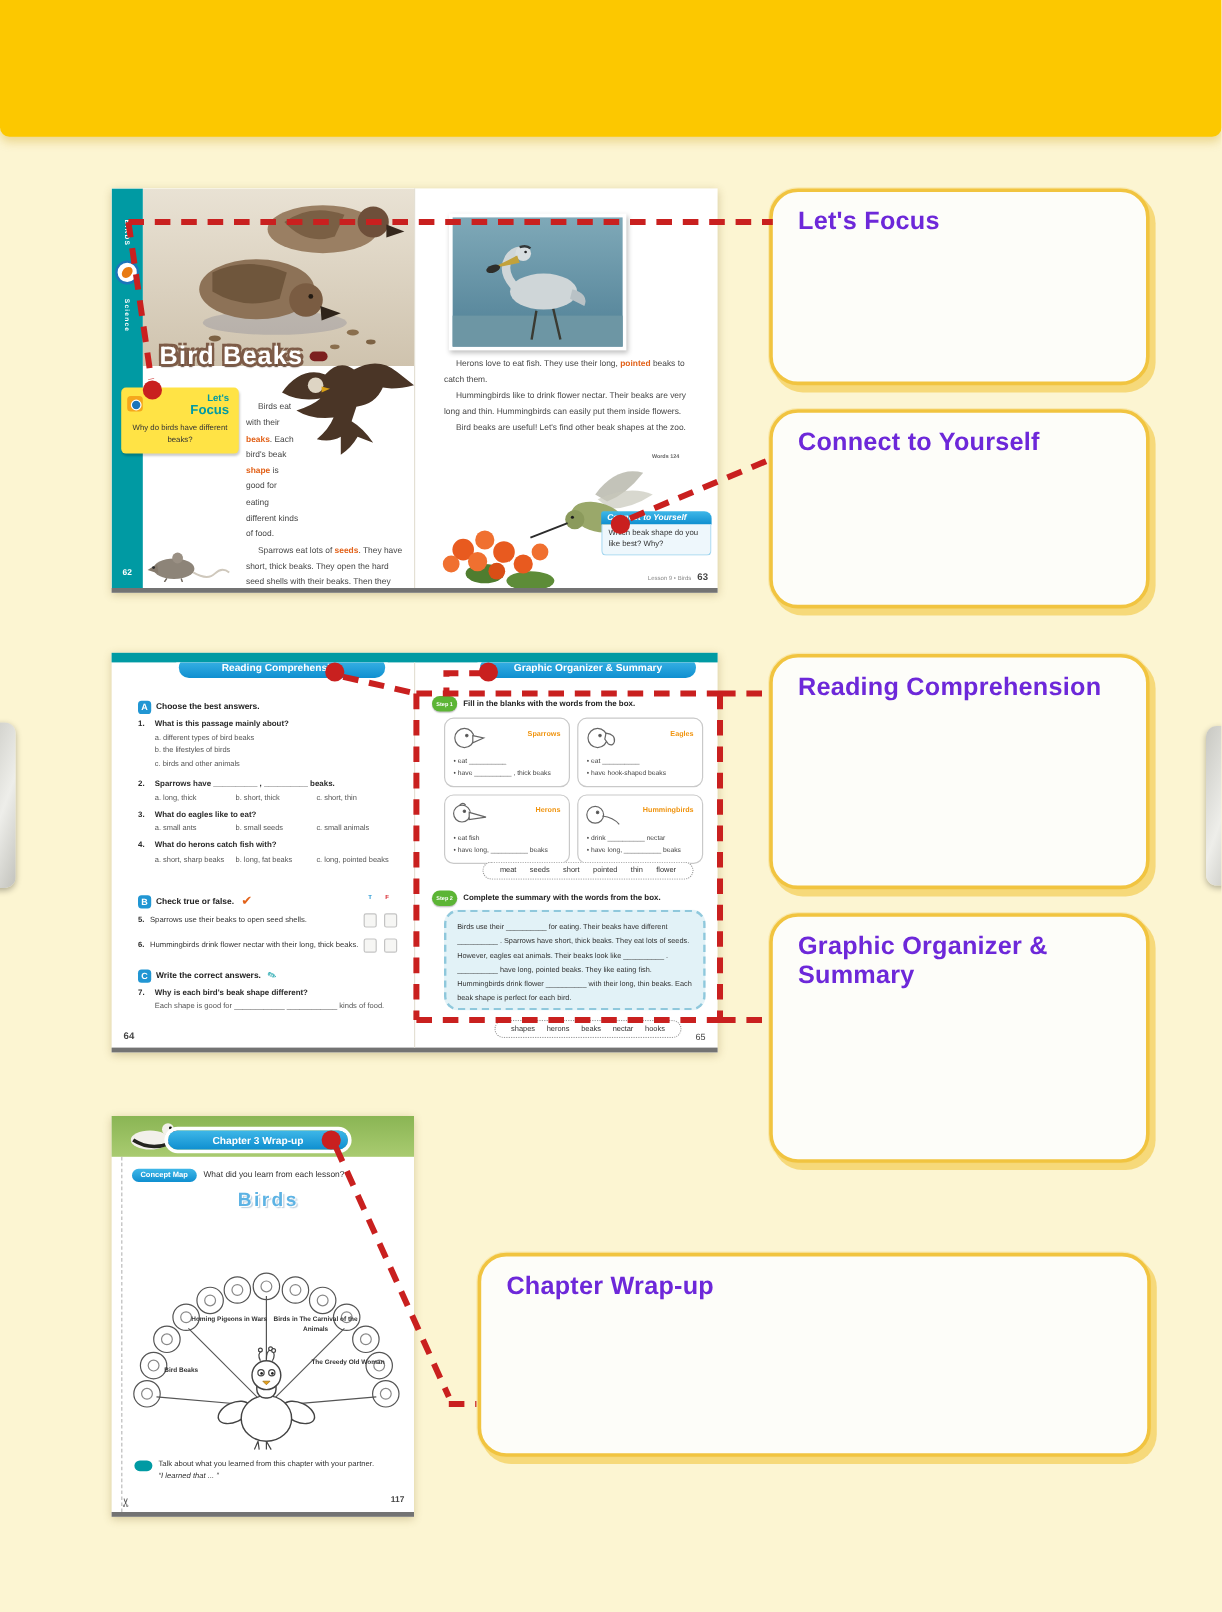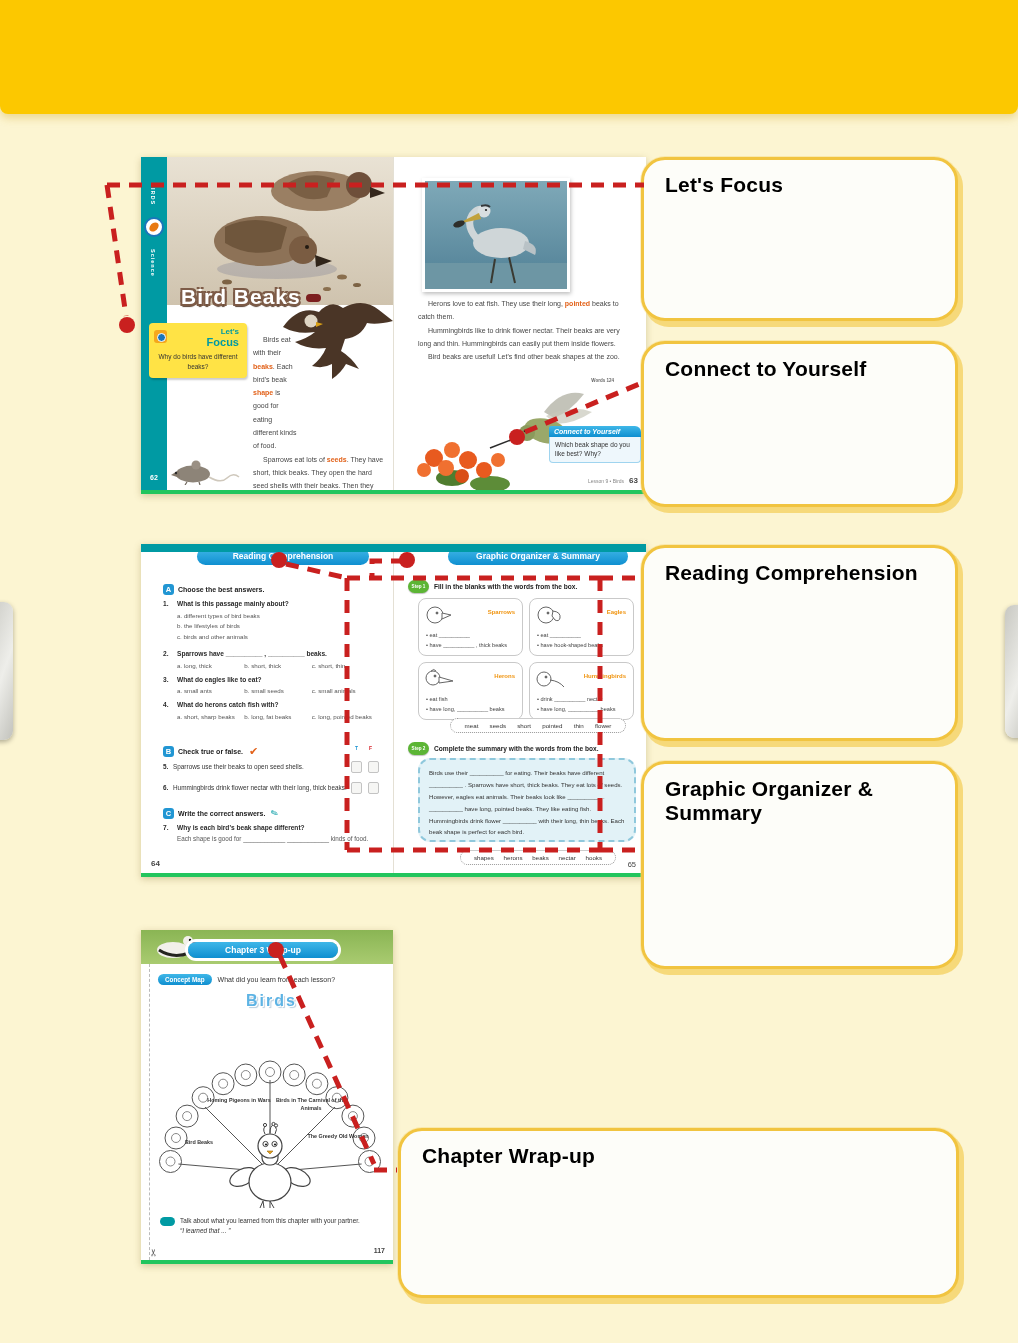"Let's Focus" .callout h2 { color: #000000 -> #6d28d9 }
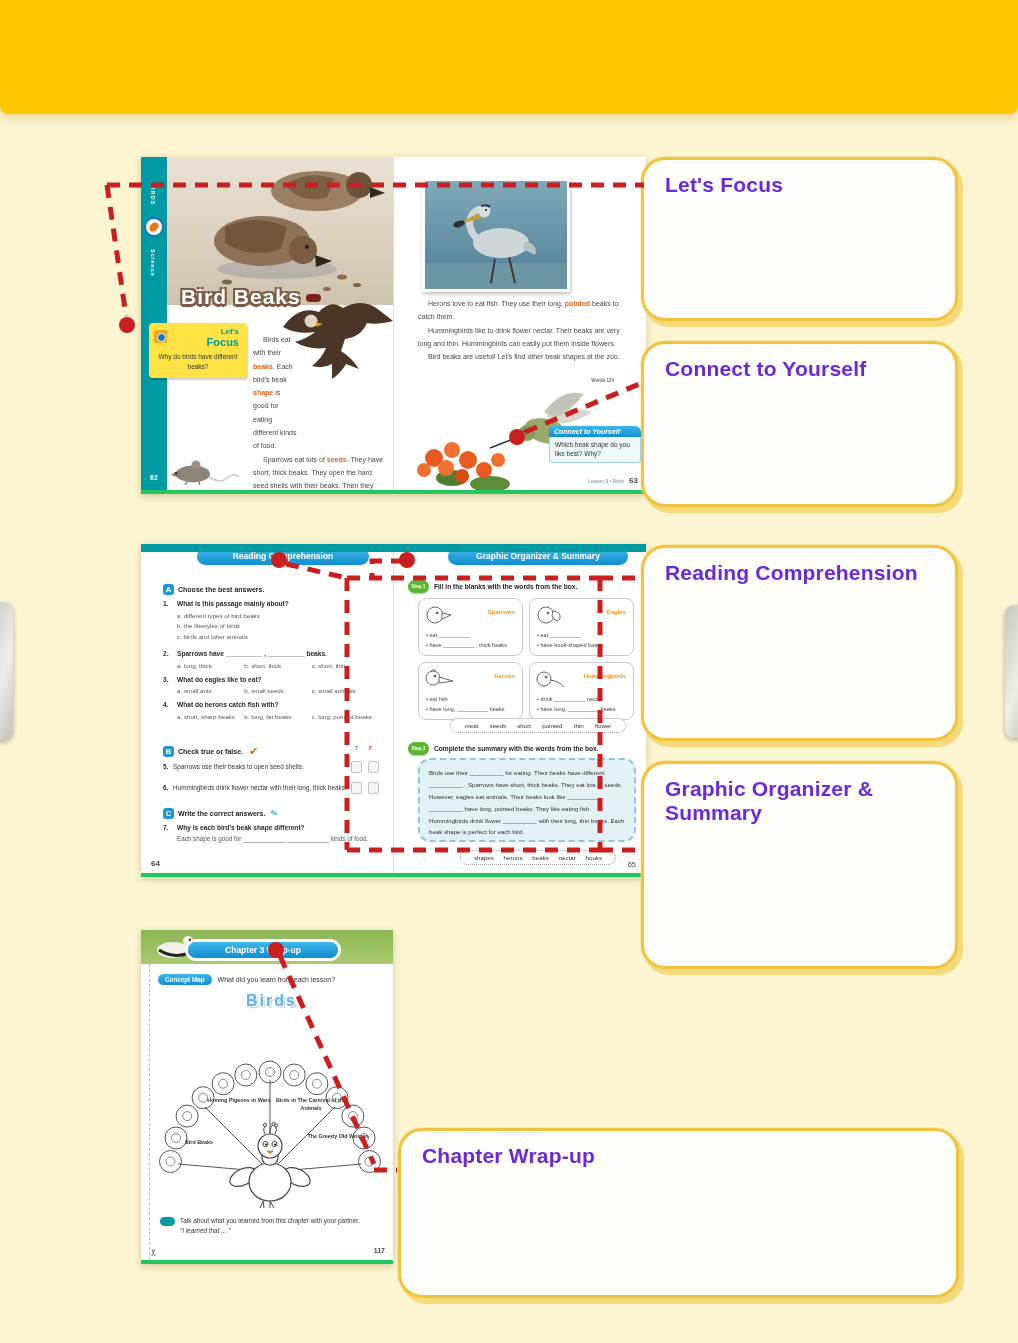"Bird Beaks" .spread { border-bottom: 4px solid #22c55e -> 4px solid #737373; margin-left: 48px -> none }
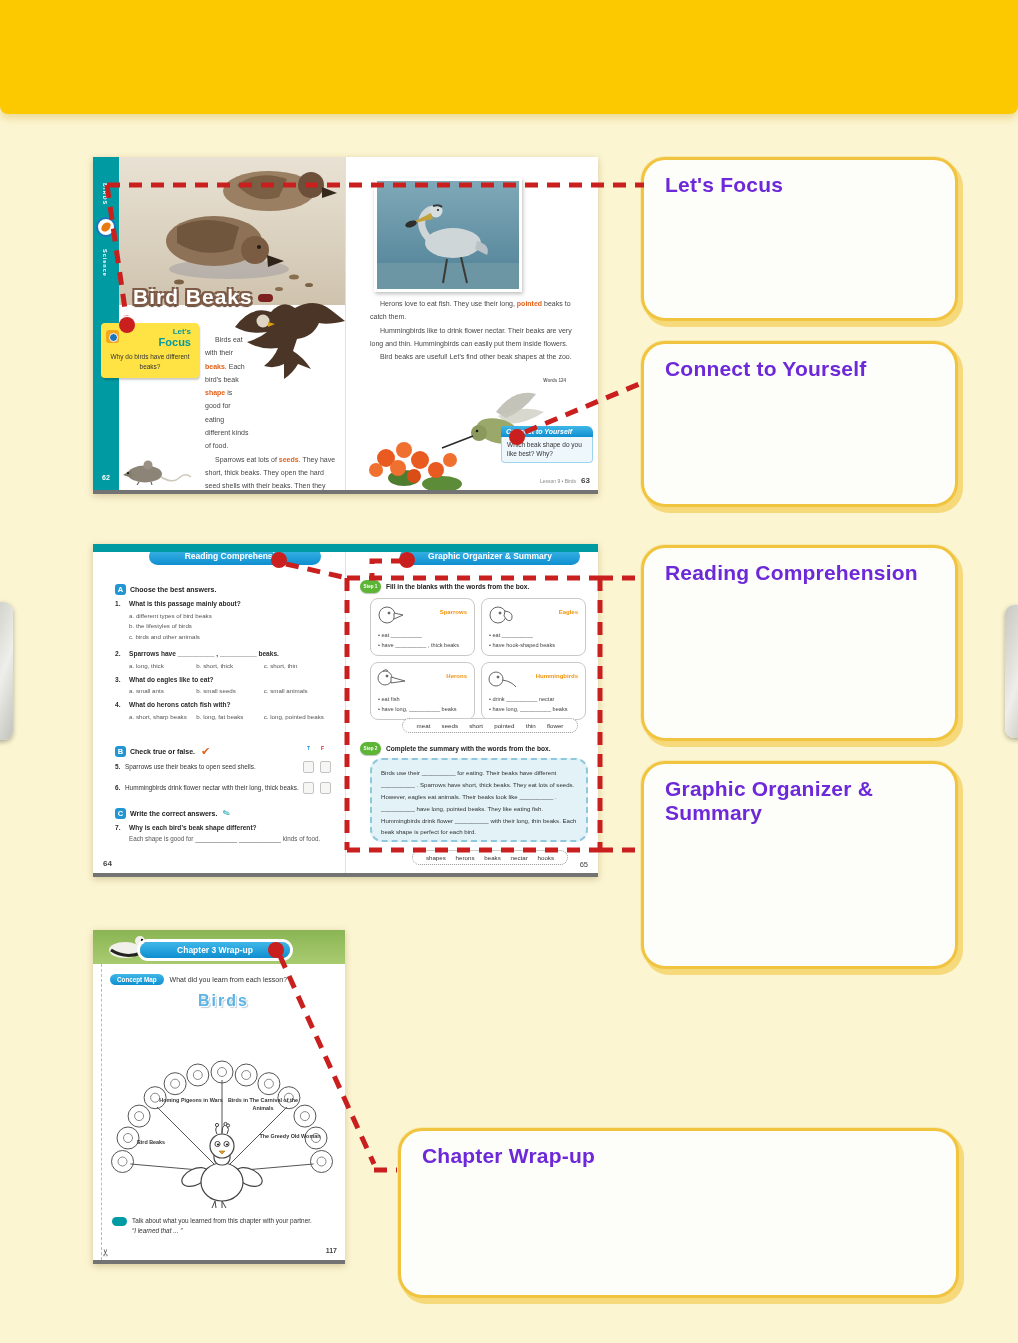"Chapter Wrap-up" #callout-wrapup { top: 1128px -> 1044px }
